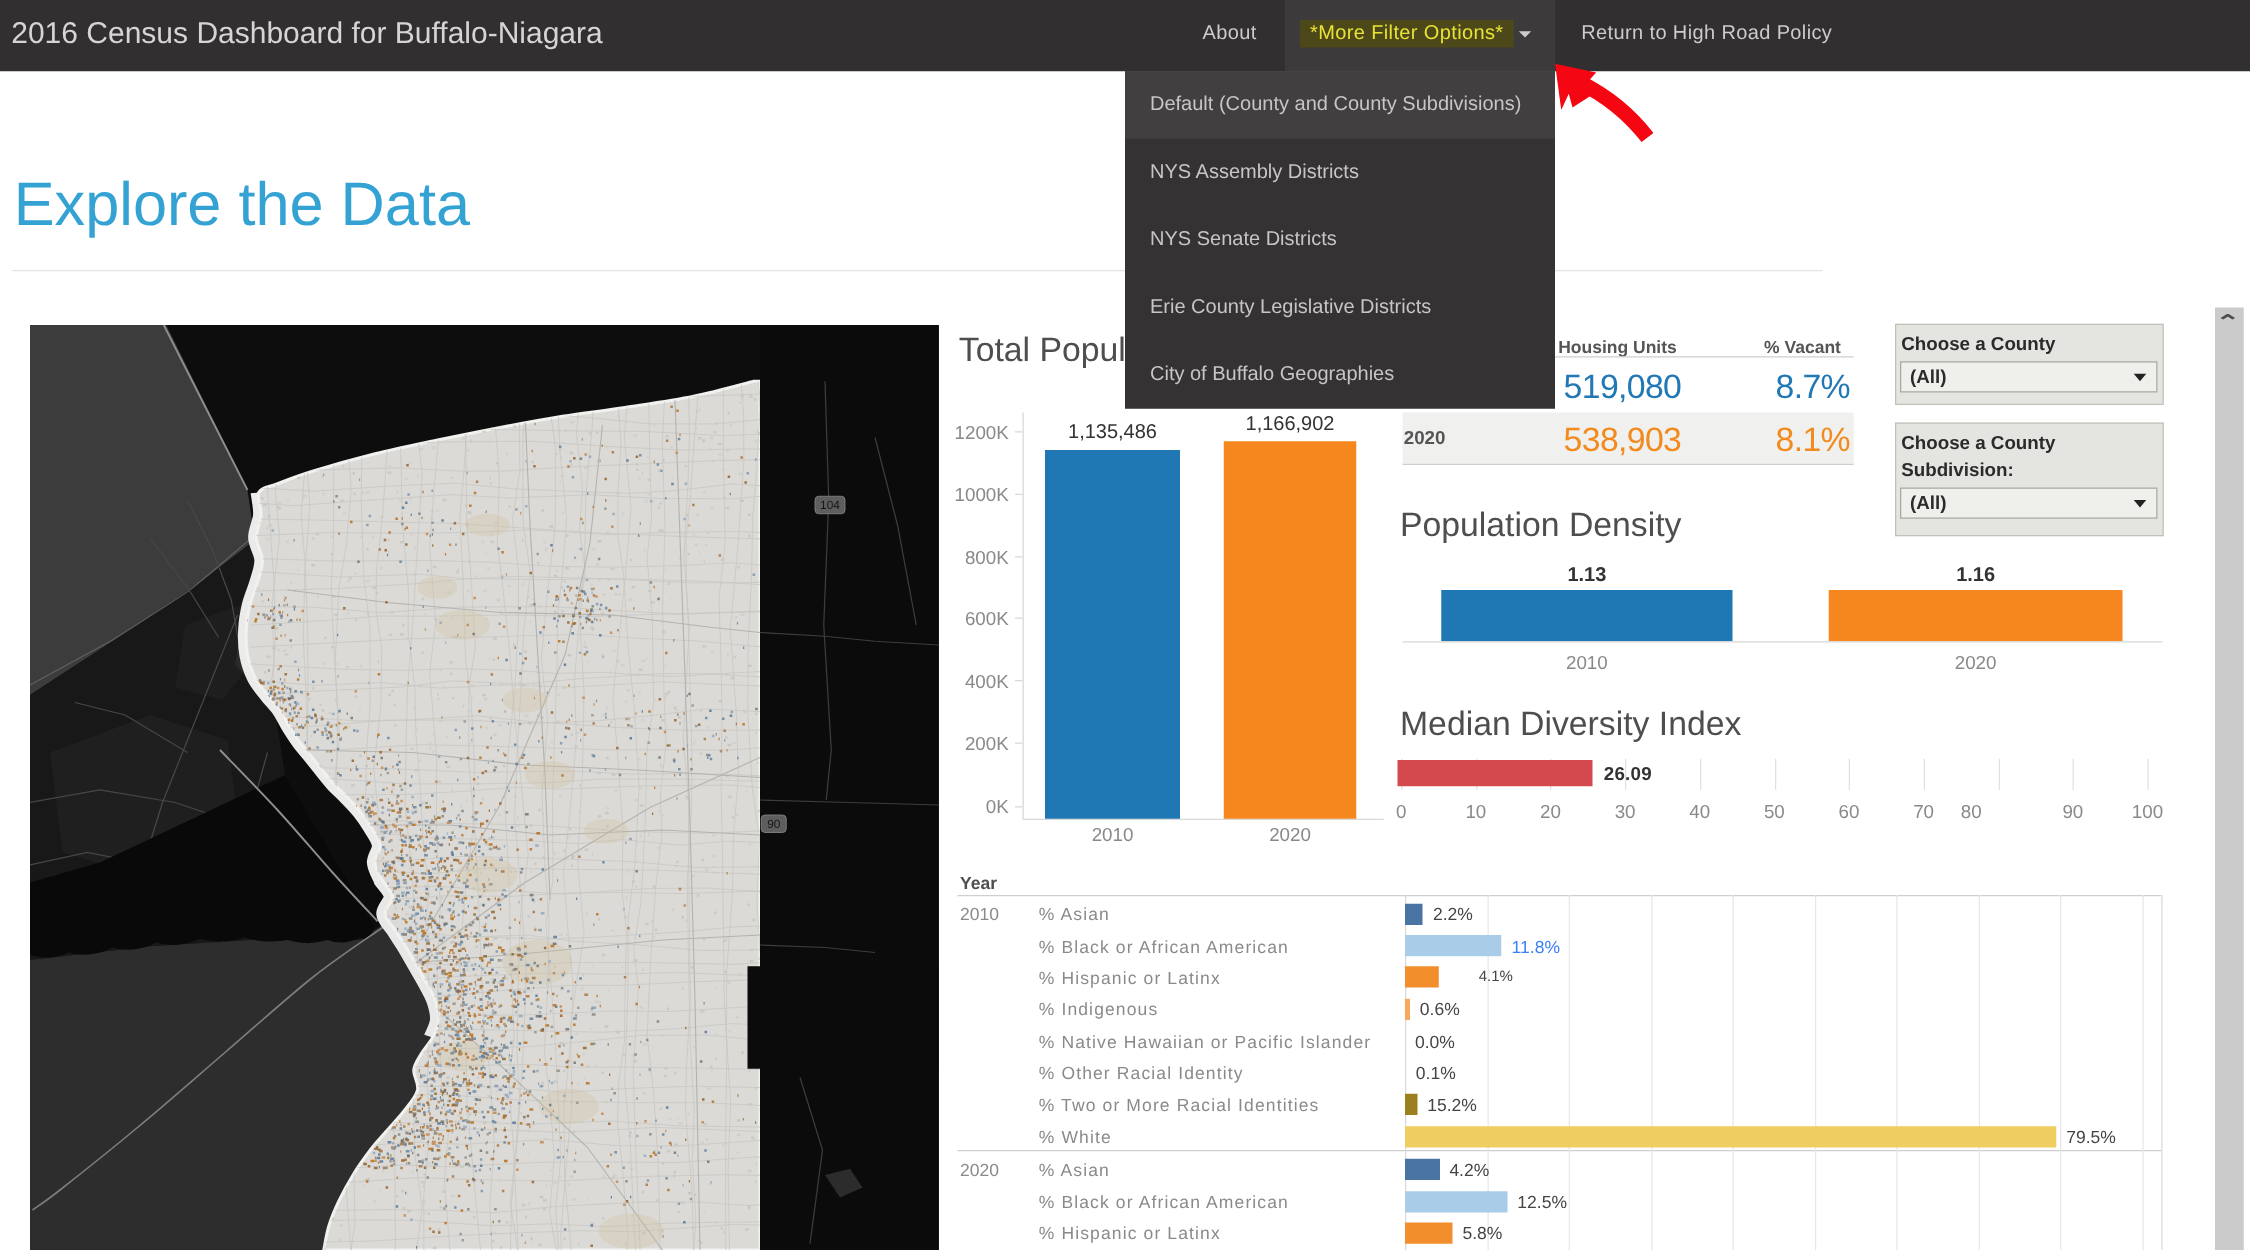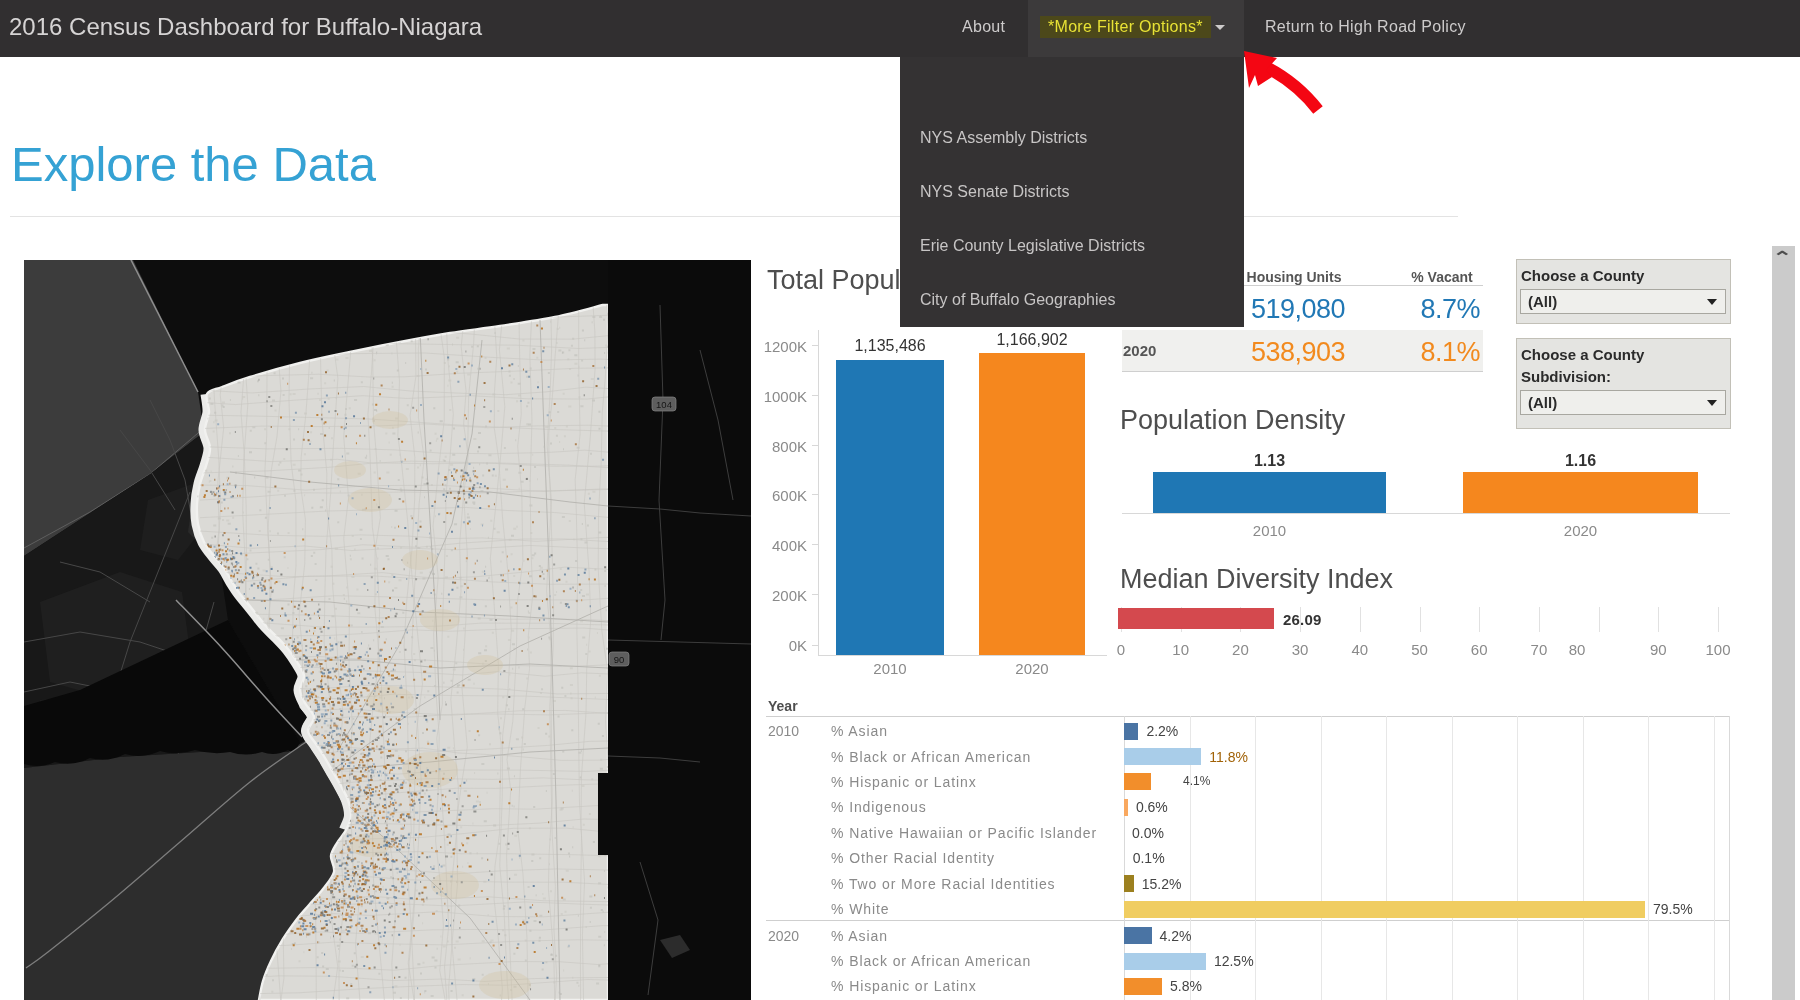"Default (County and County Subdivisions)" div.item { html: none -> <div>Default (County and County Subdivisions)</div> }
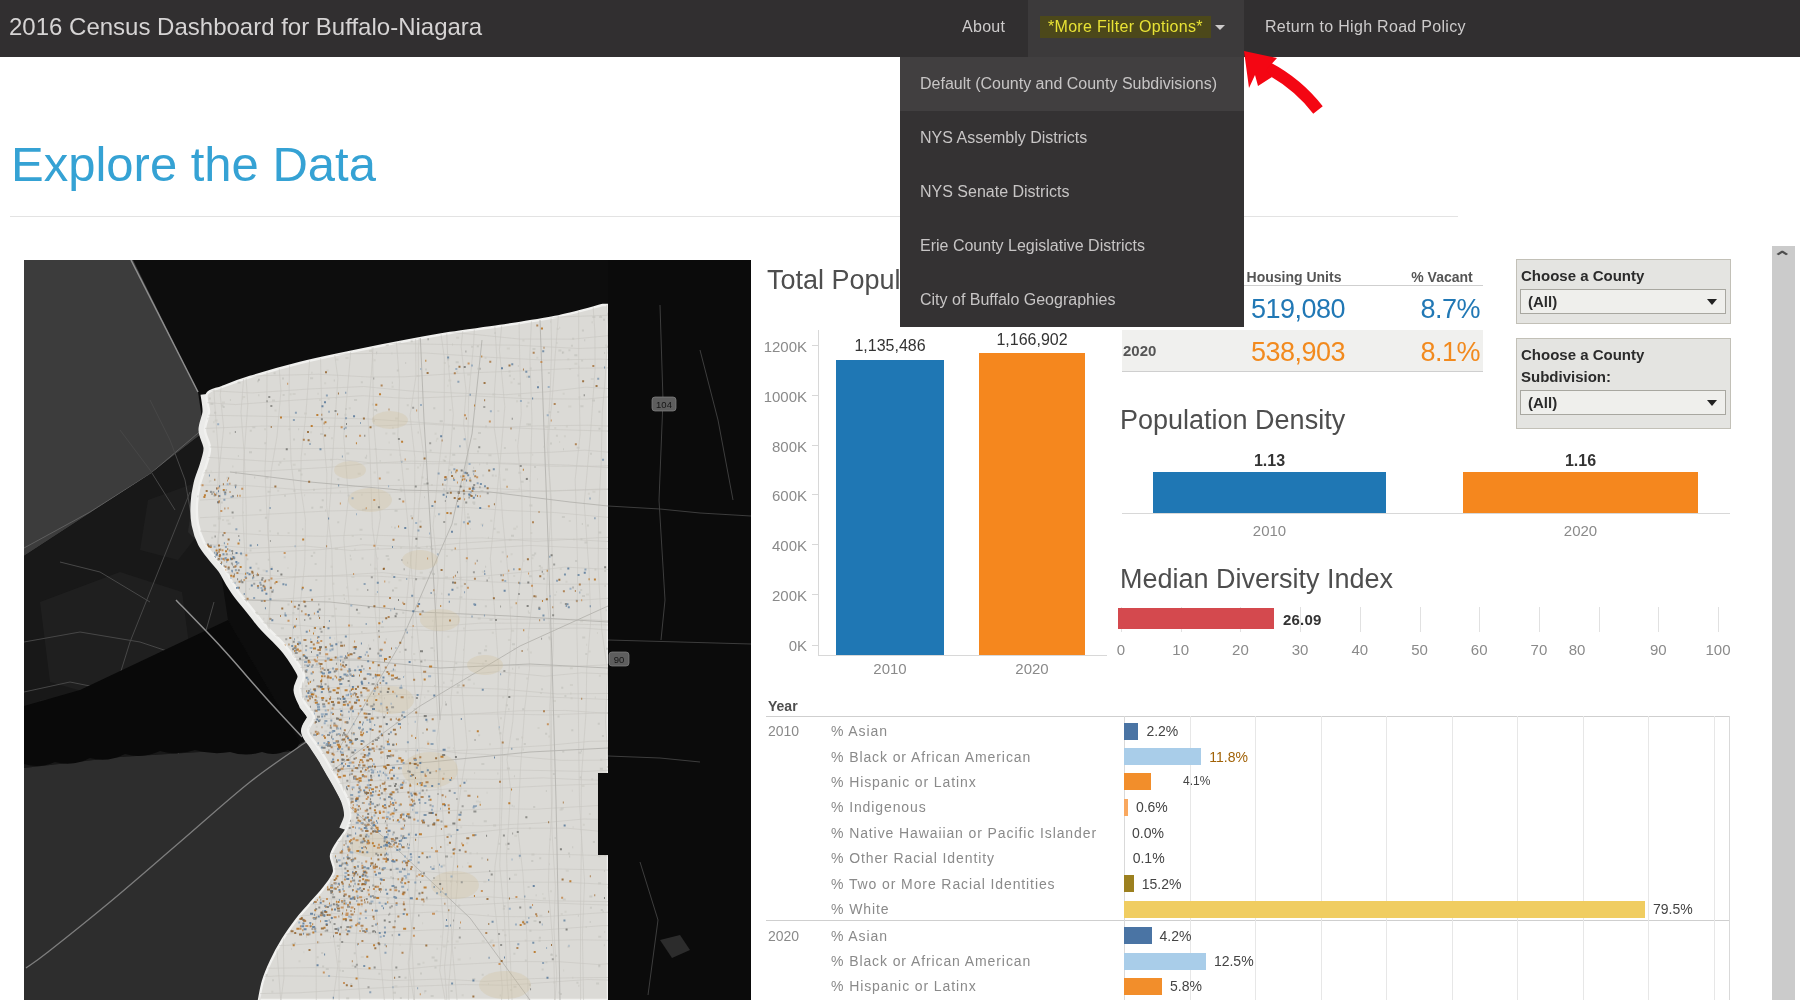"11.8%" div.vlab { color: #a16207 -> #3b82f6 }
